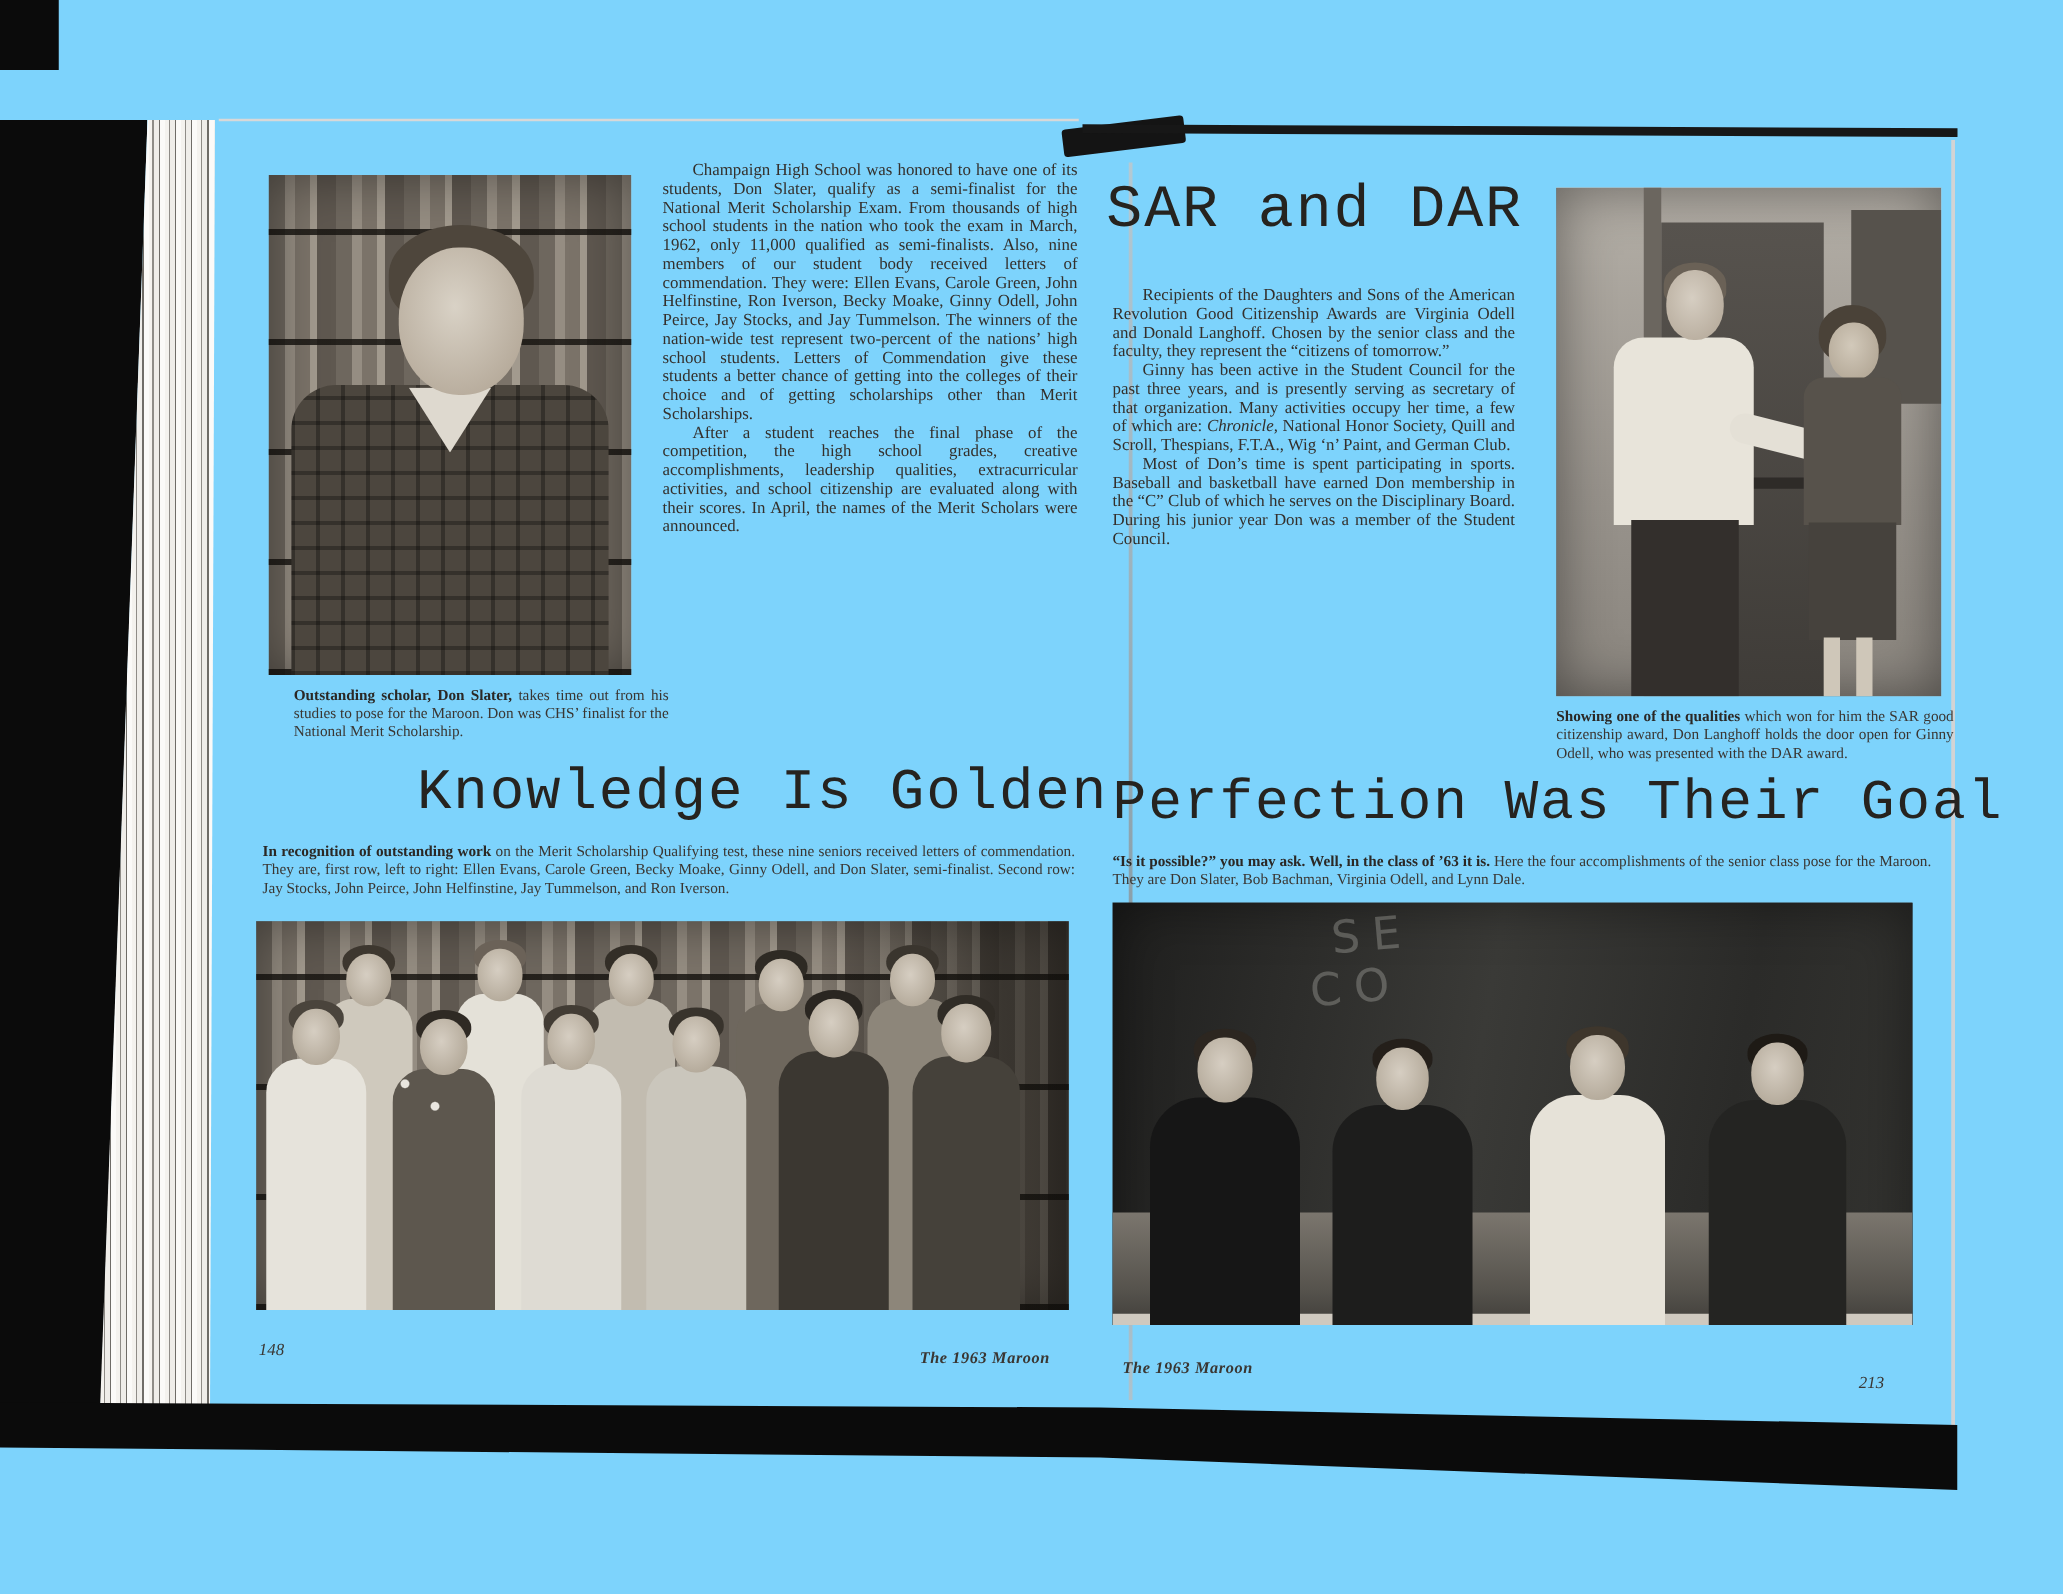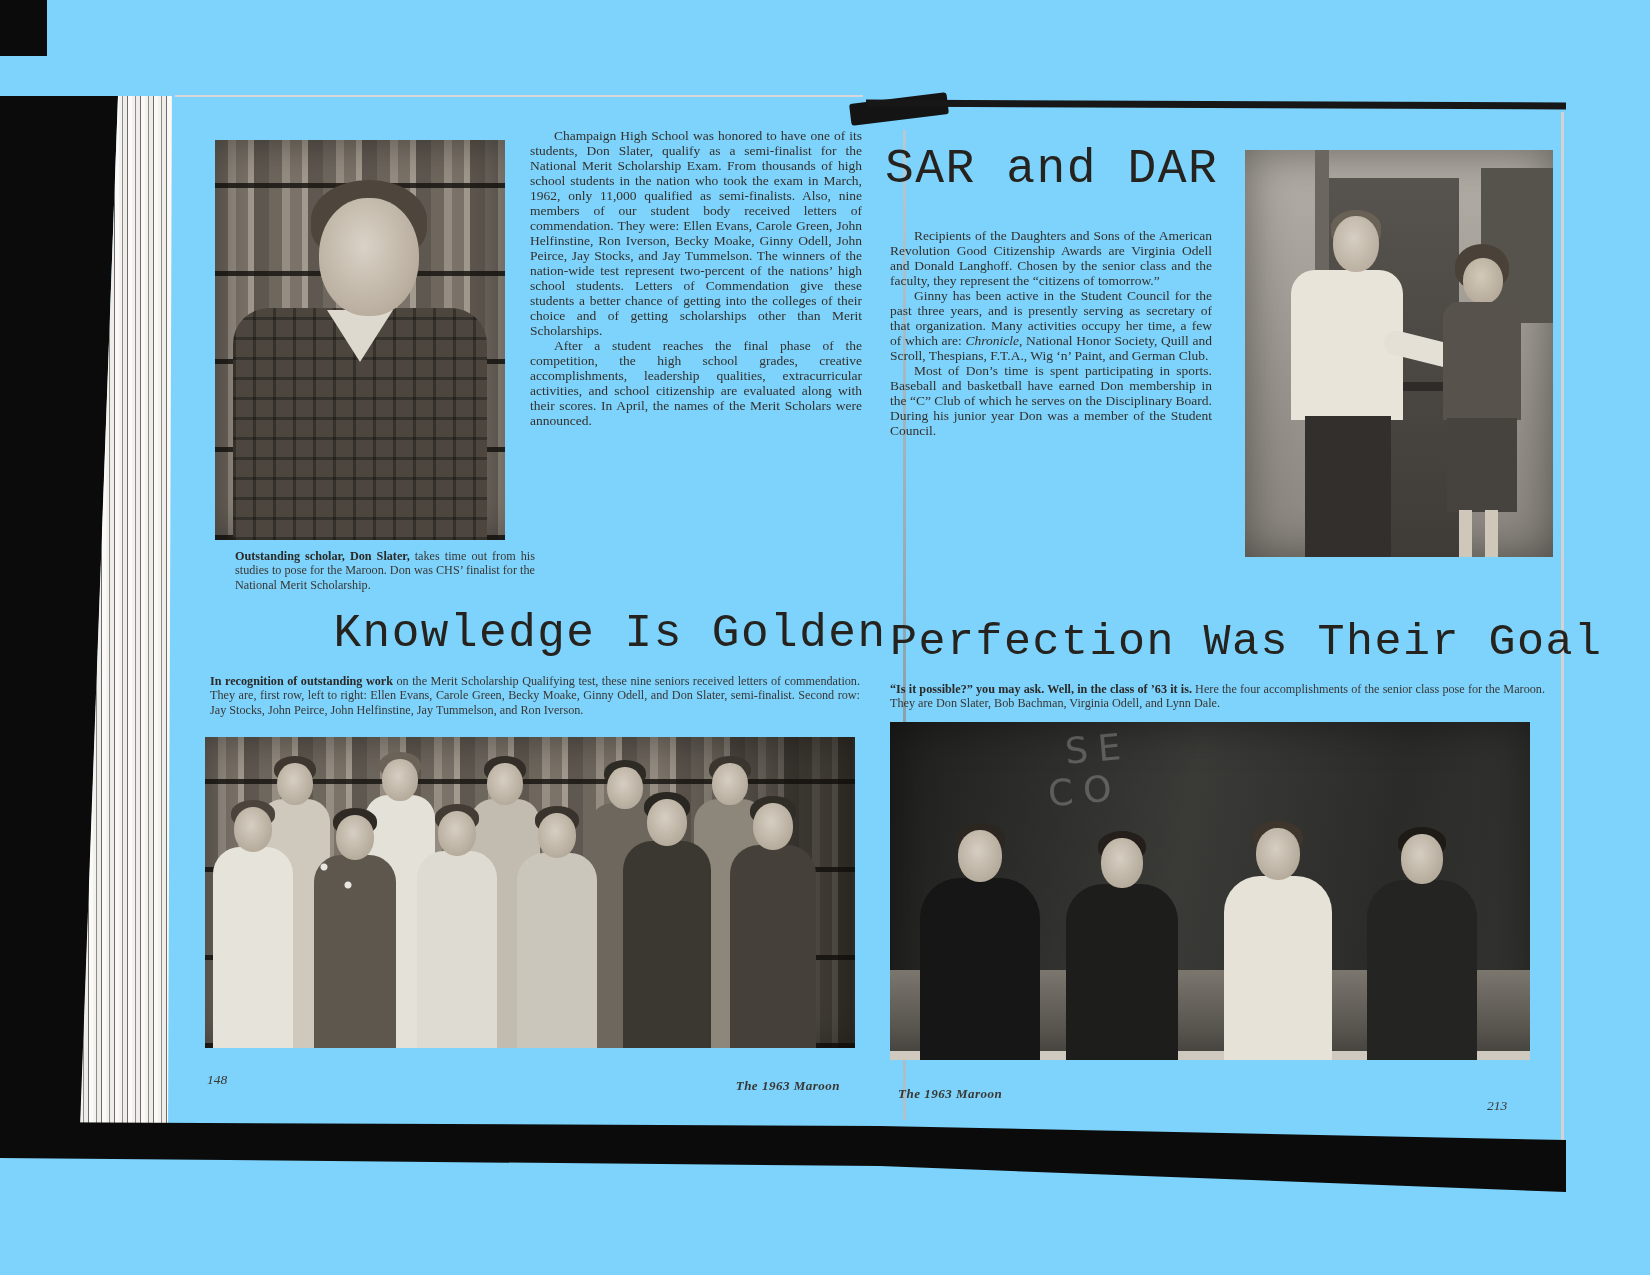"Showing one of the qualities" div.abs { html: none -> <div> <b>Showing one of the qualities</b><span> which won for him the SAR good citizenship award, Don Langhoff holds the door open for Ginny Odell, who was presented with the DAR award.</span> </div> }
